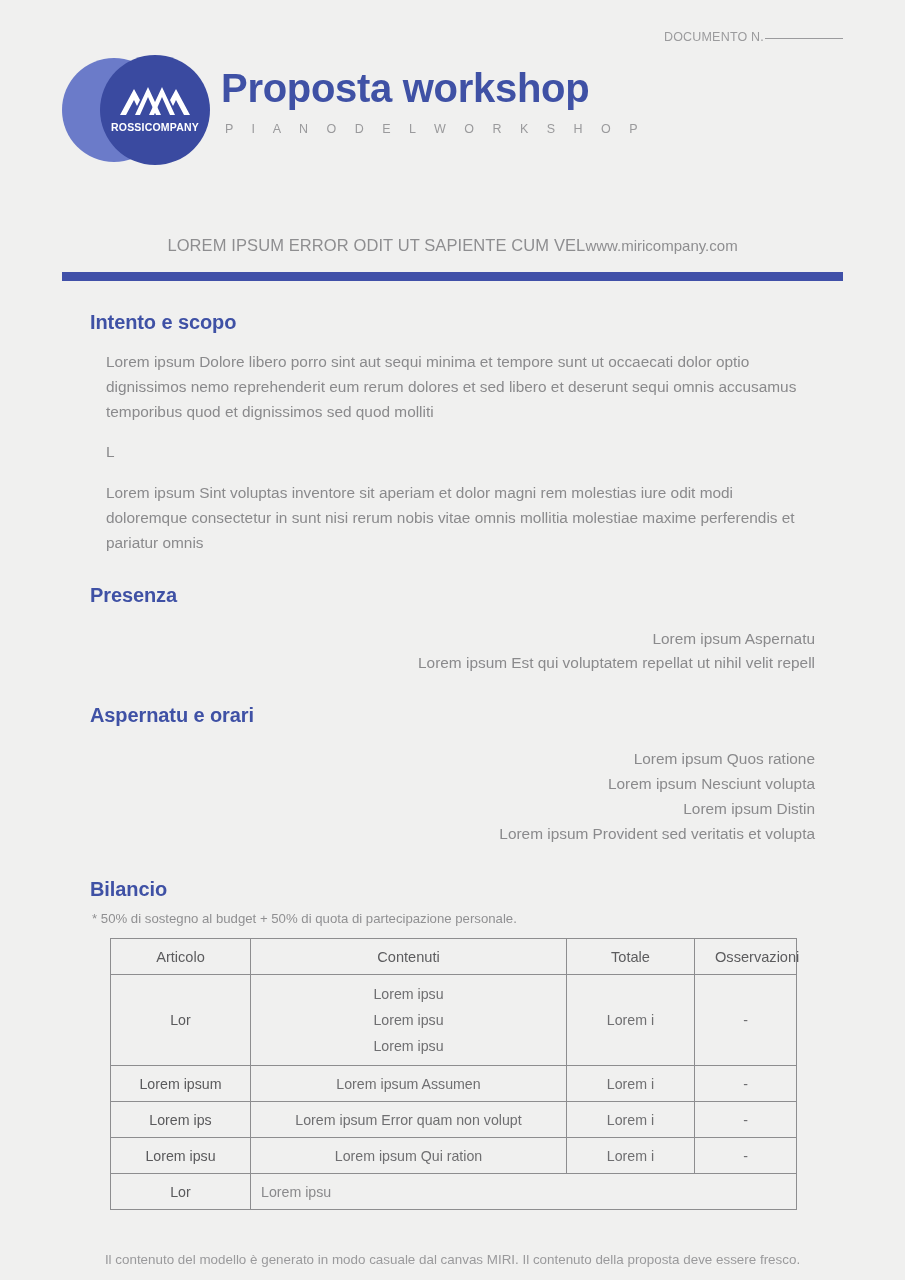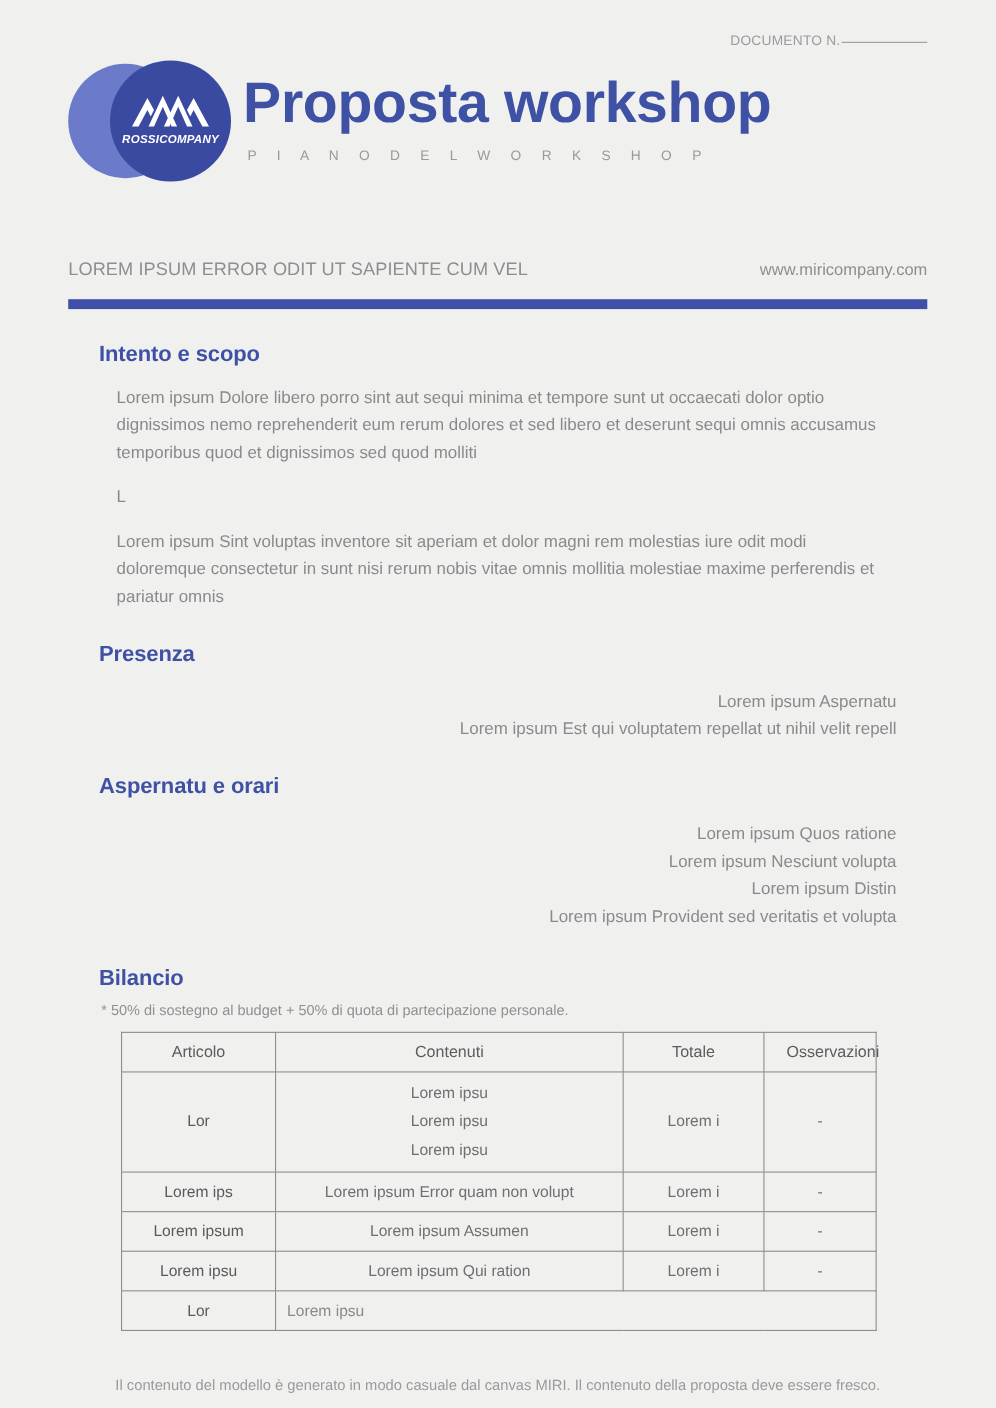"Proposta workshop" .doc-title { font-size: 52px -> 40px }
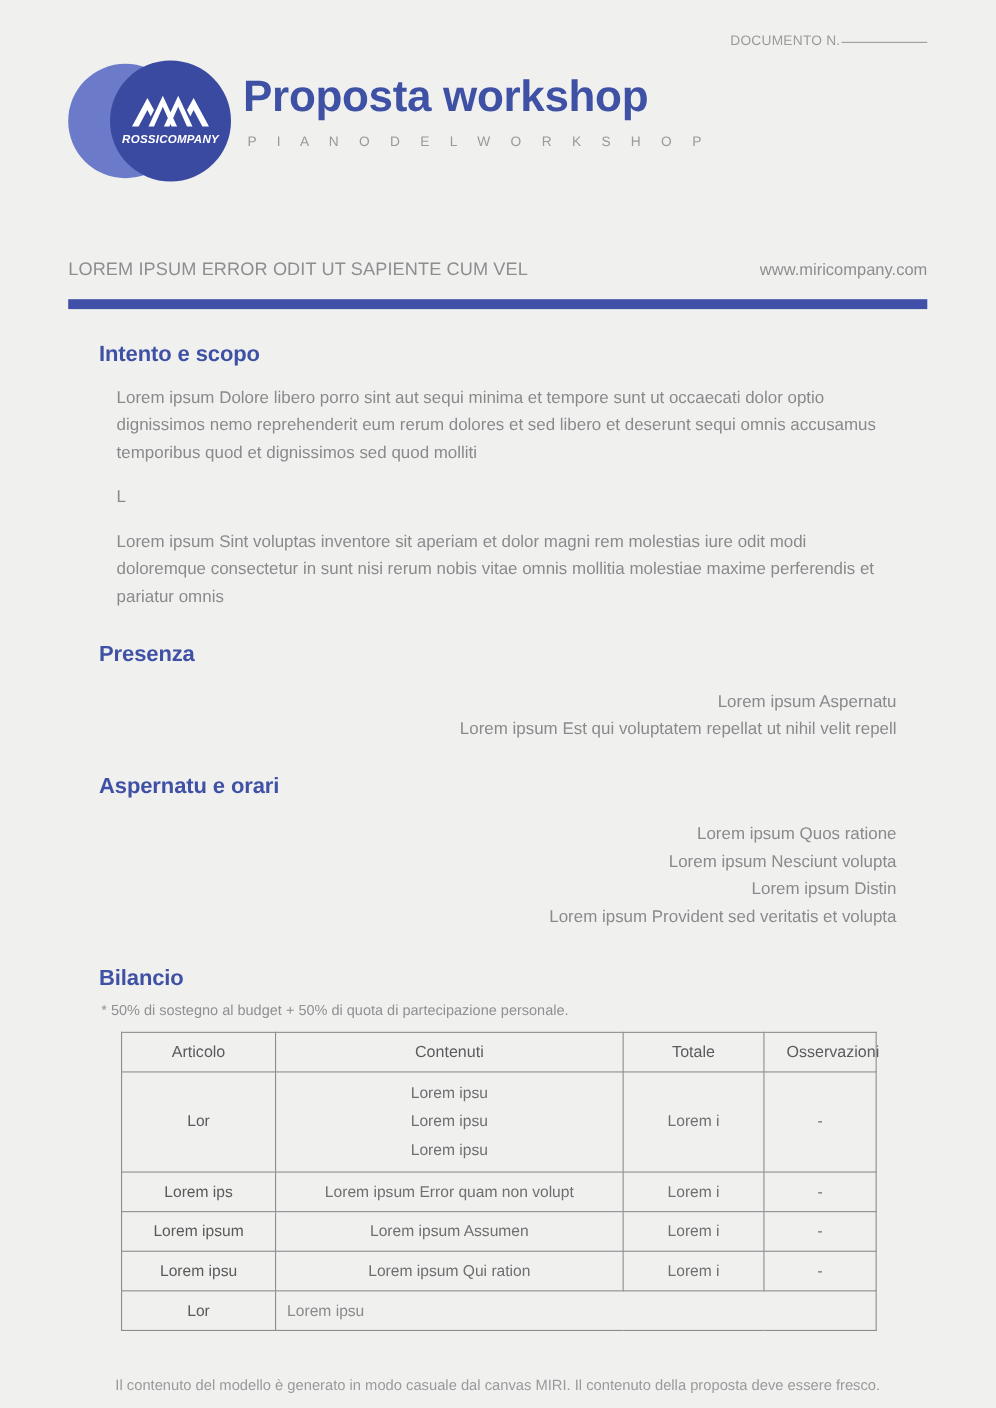"ROSSICOMPANY" .logo-word { font-style: italic -> none }
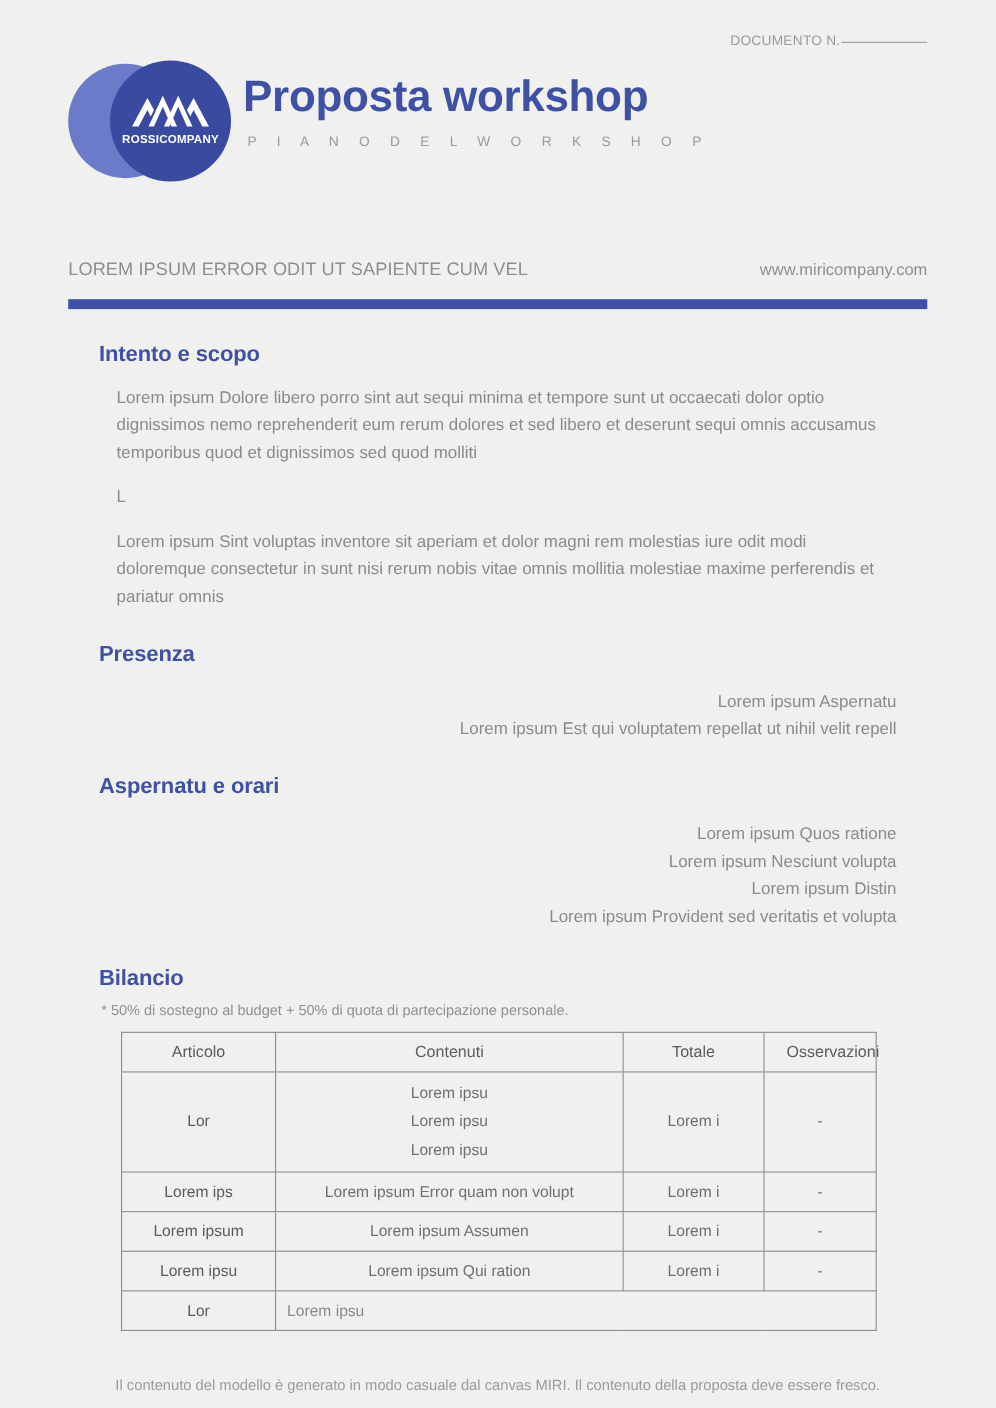"LOREM IPSUM ERROR ODIT UT" .subhead { justify-content: space-between -> center }
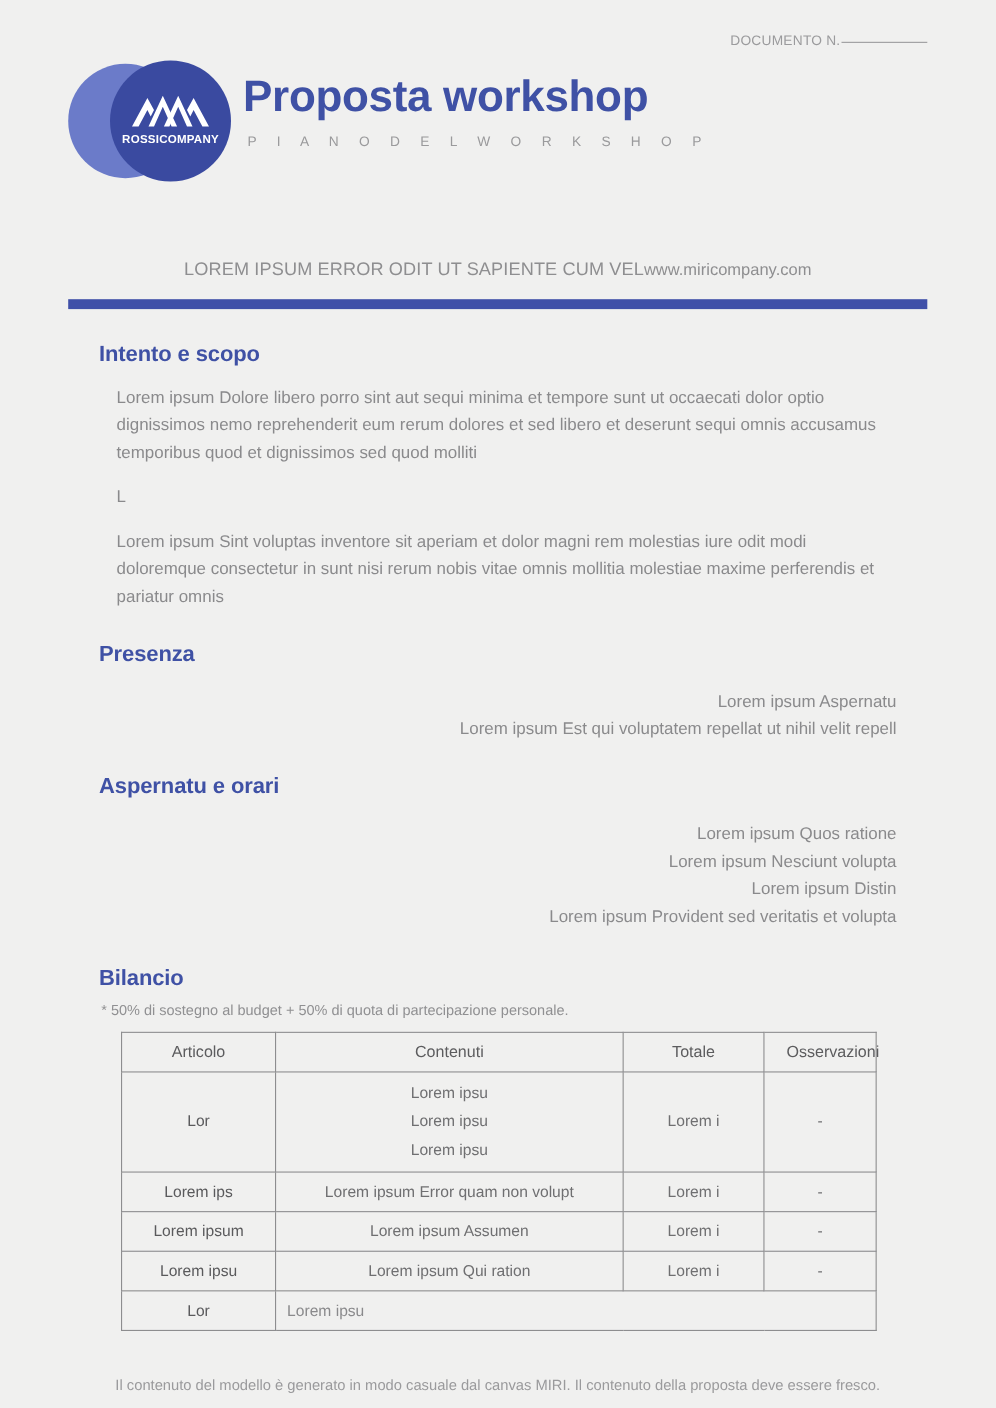"Lorem ips" tr { order: before "Lorem ipsum" -> after "Lorem ipsum" }
